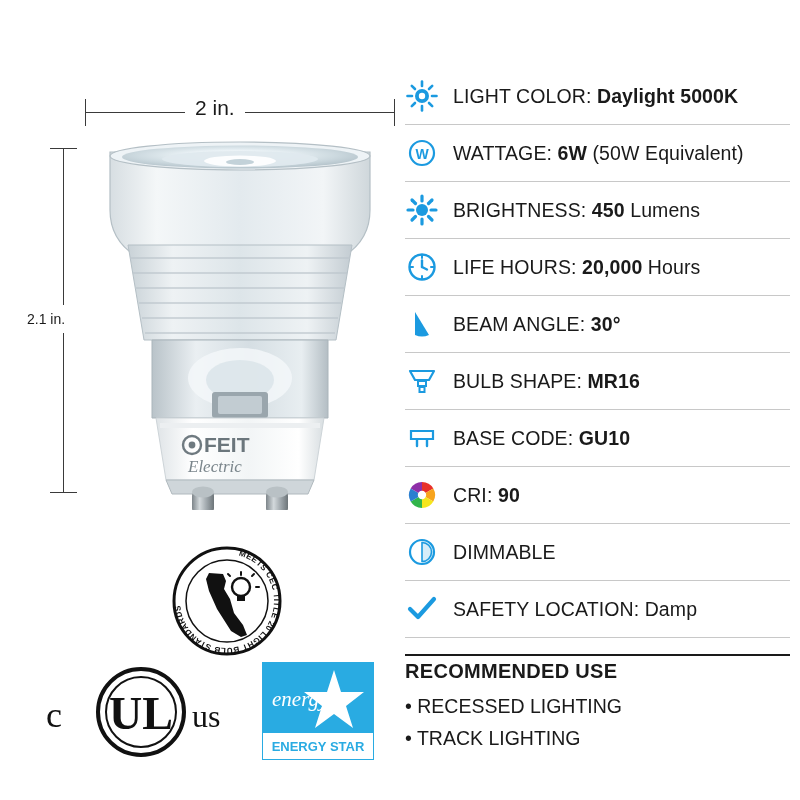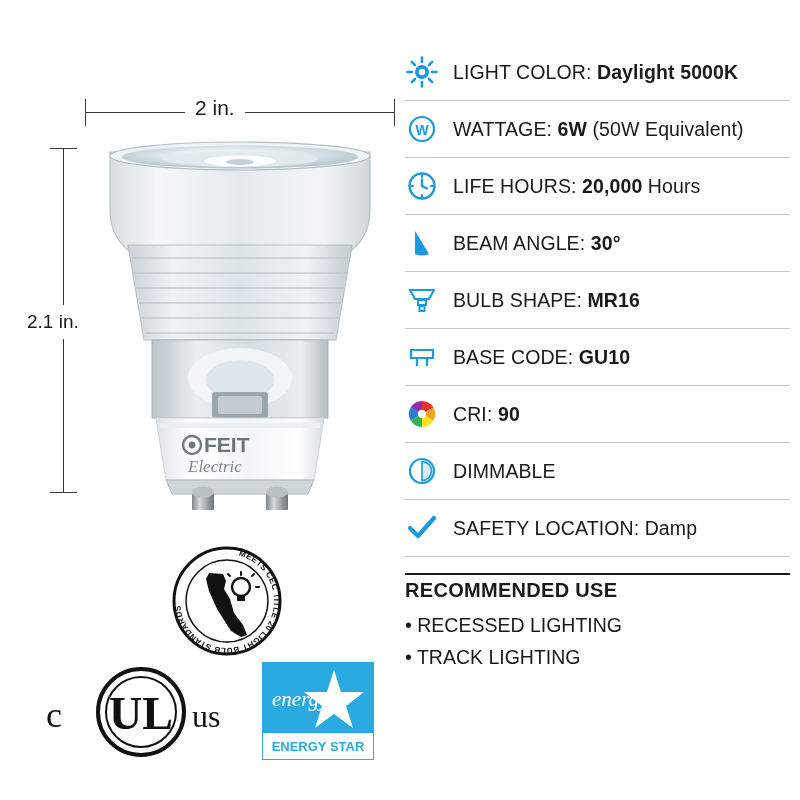"LIGHT COLOR: Daylight 5000K" .right-pane { top: 44px -> 68px }
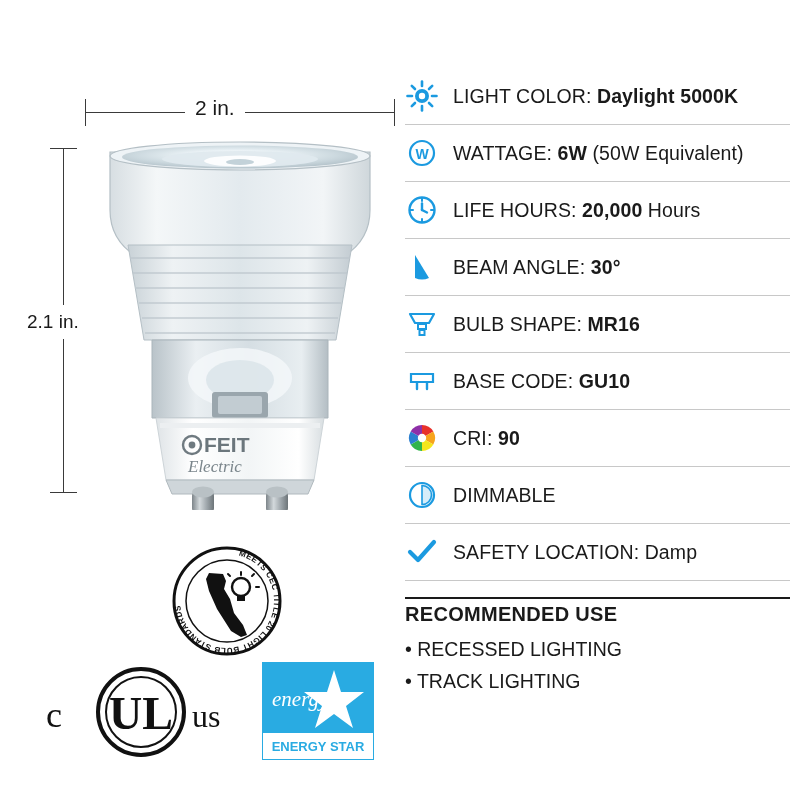"BRIGHTNESS: 450 Lumens" div.spec-row { html: none -> <div> <span> <svg> <circle></circle> <g> <line></line> <line></line> <line></line> <line></line> <line></line> <line></line> <line></line> <line></line> </g> </svg> </span> <span> <span>BRIGHTNESS:</span> <b>450</b><span> Lumens</span> </span> </div> }
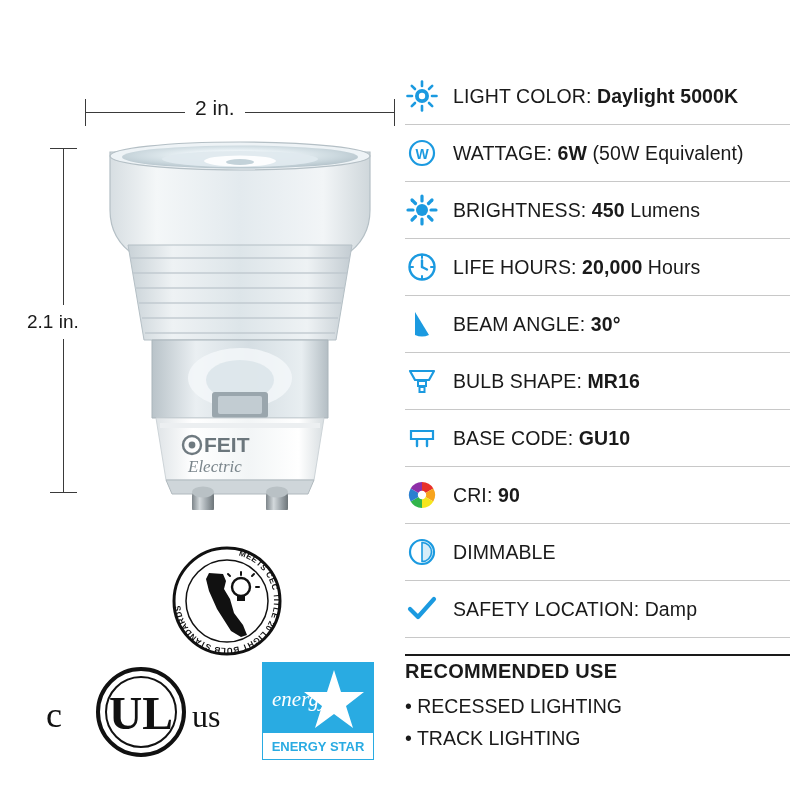"2.1 in." .dim-left-label { font-size: 19px -> 14px }
